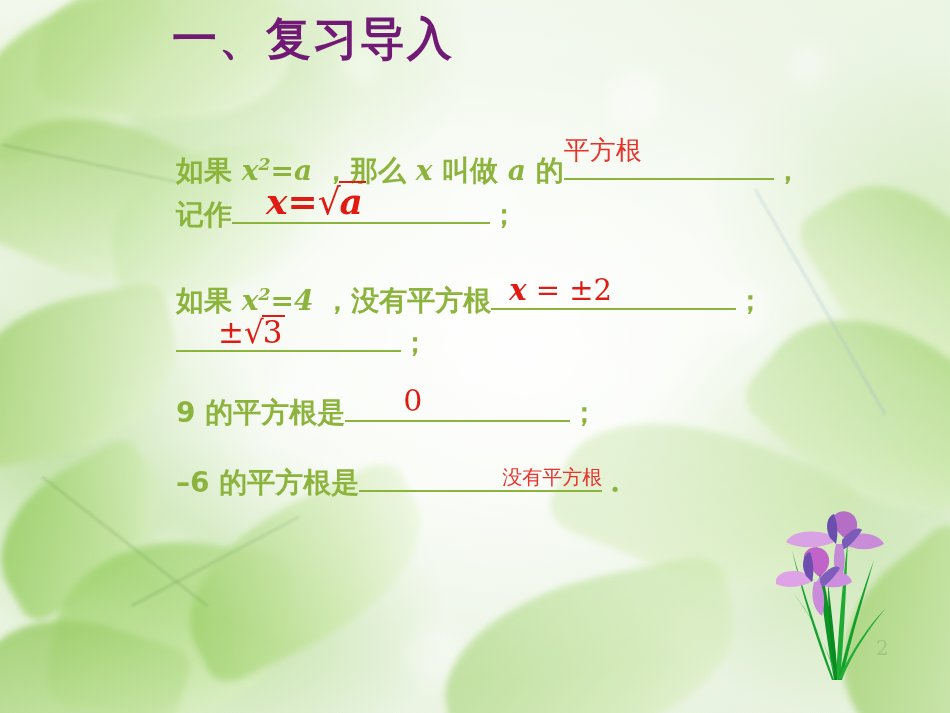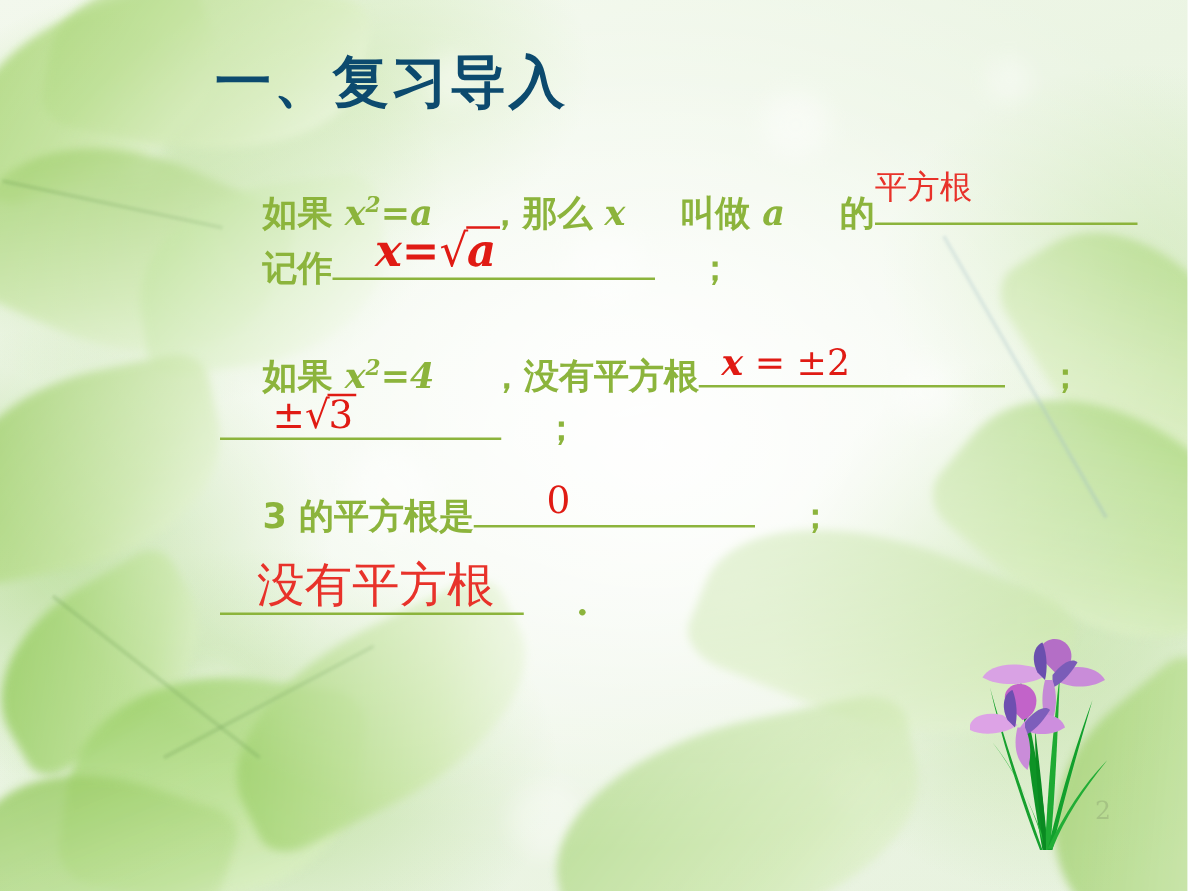"一、复习导入" .title { color: #0c4a6e -> #701a75; margin-top: 27px -> none }
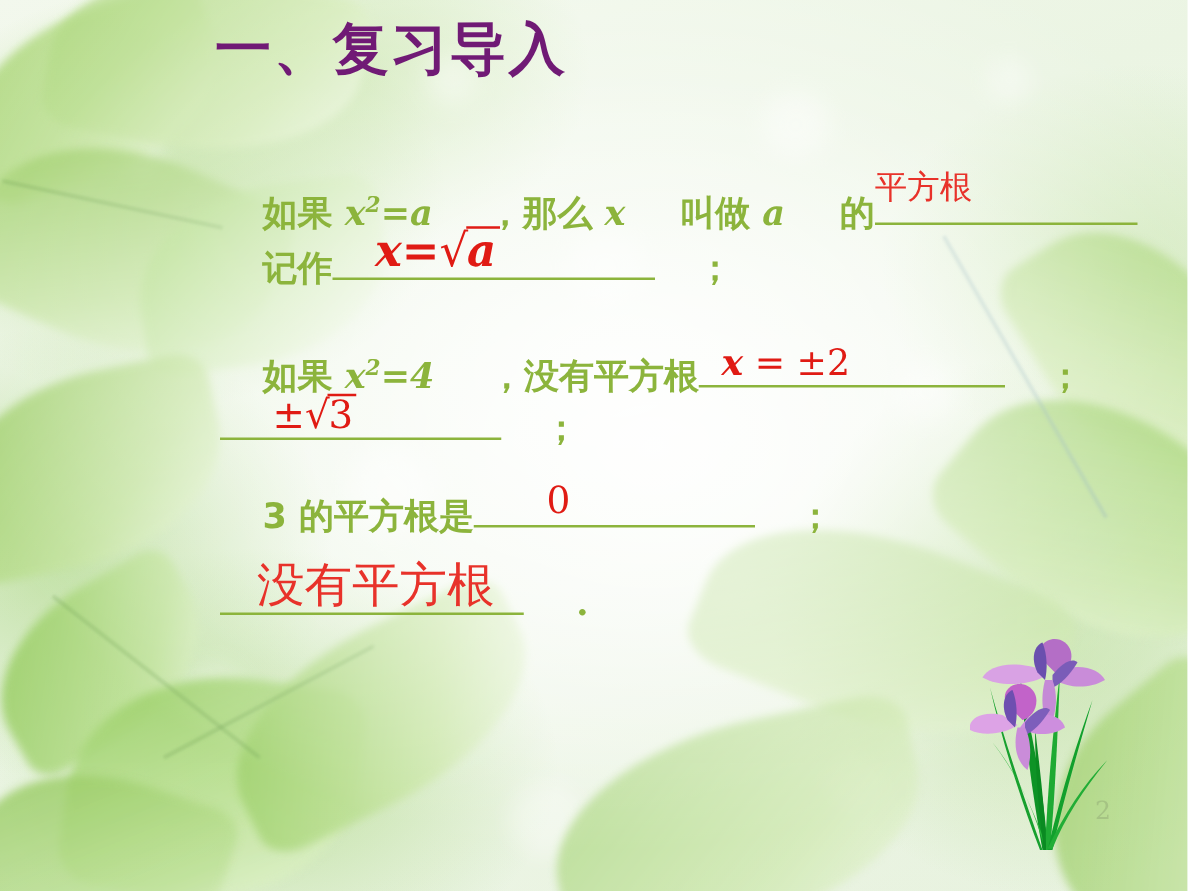"如果" .cn { margin-left: 34px -> none }
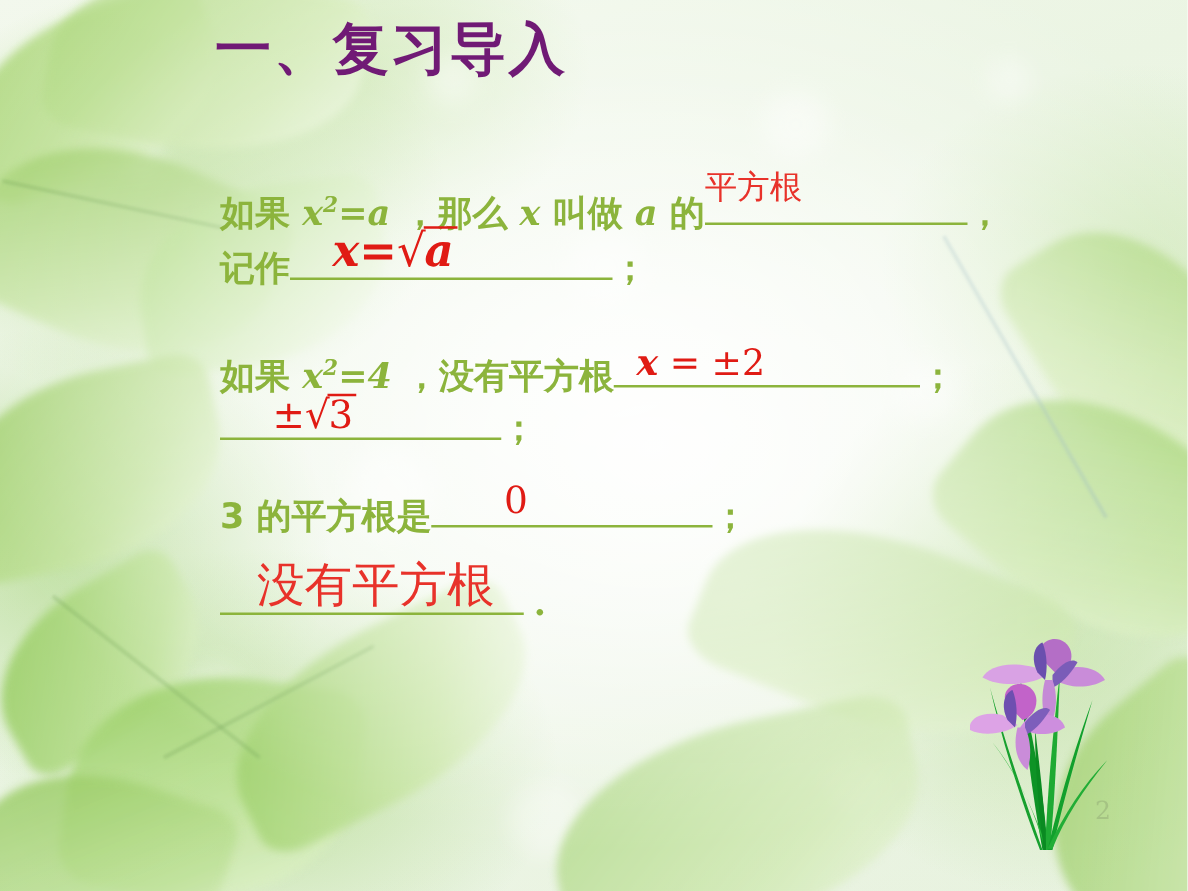"3 的平方根是" span.cn { text: 3 -> 9 }
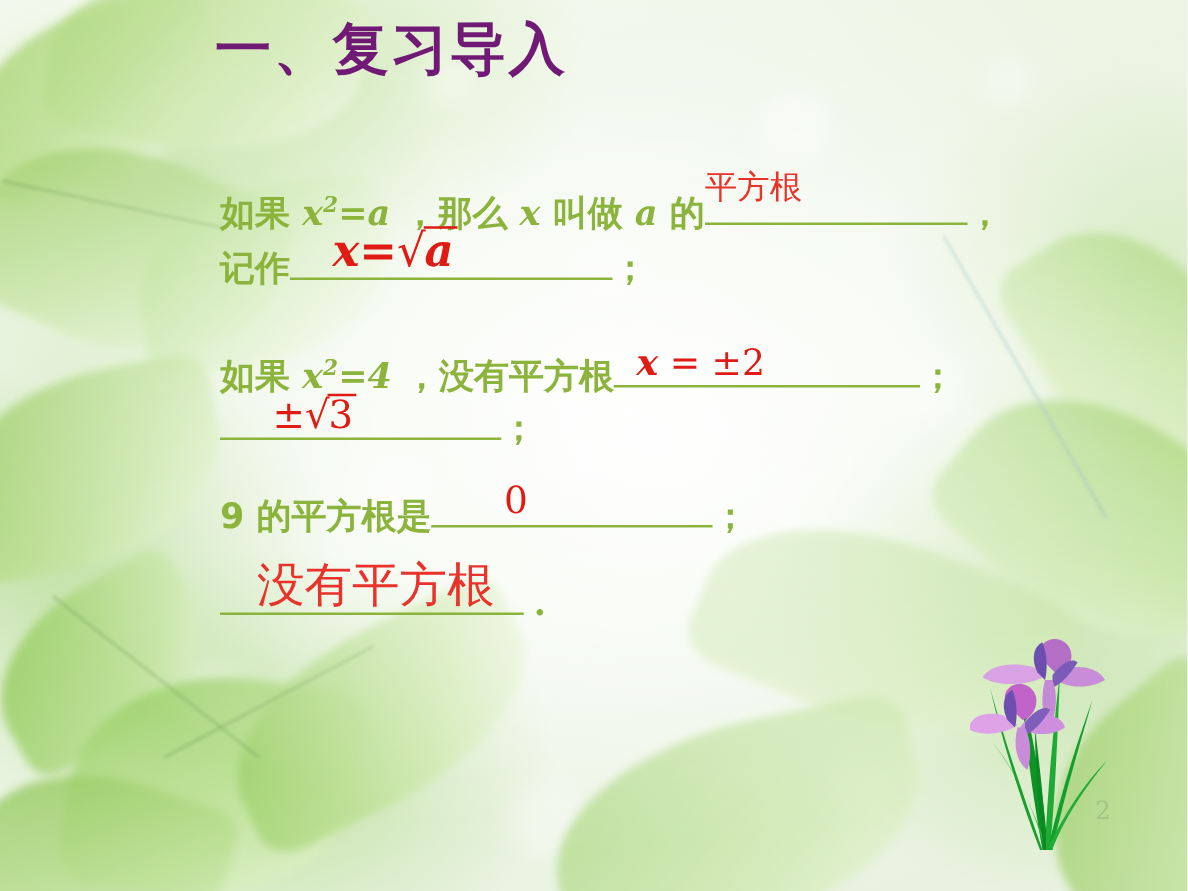"–6 的平方根是" span.cn { html: none -> <span>–6 的平方根是</span> }
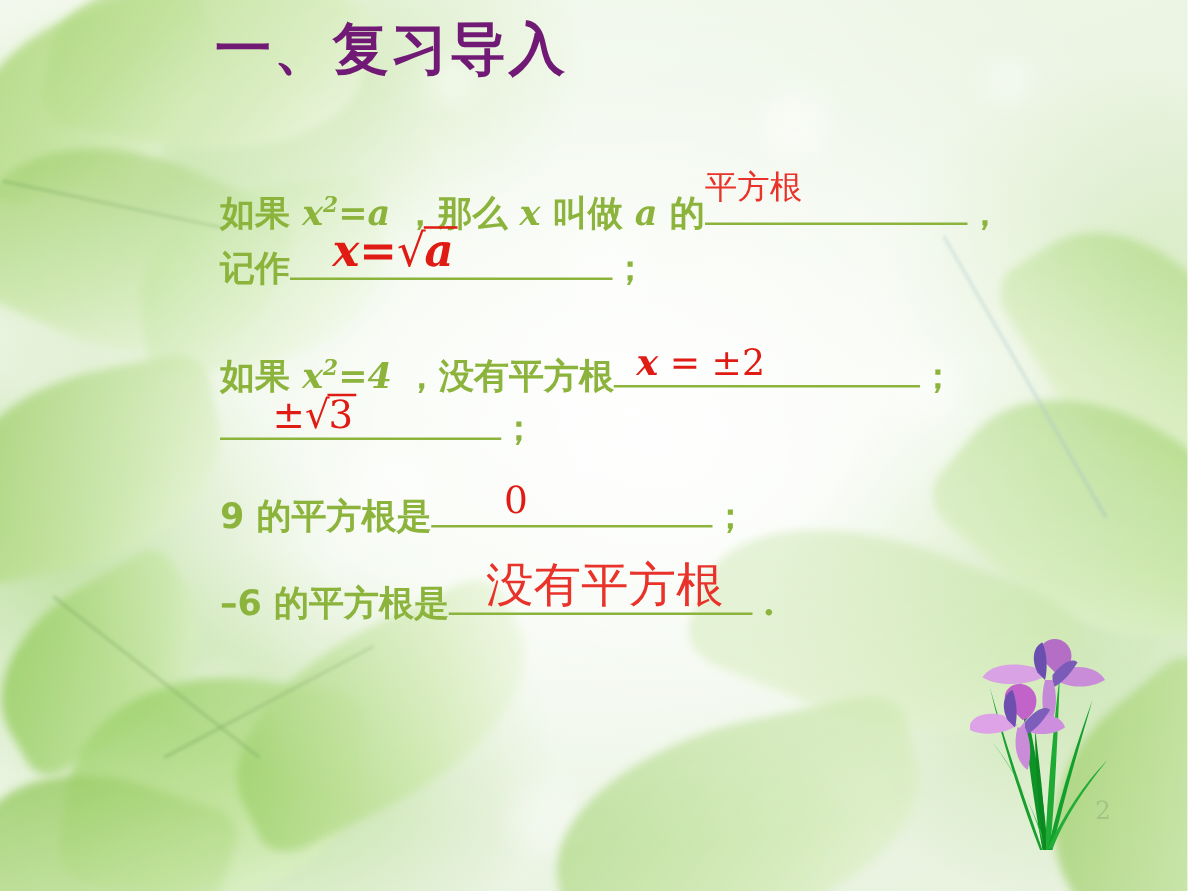"没有平方根" span.ans { font-size: 38px -> 20px; text-align: center -> right }
